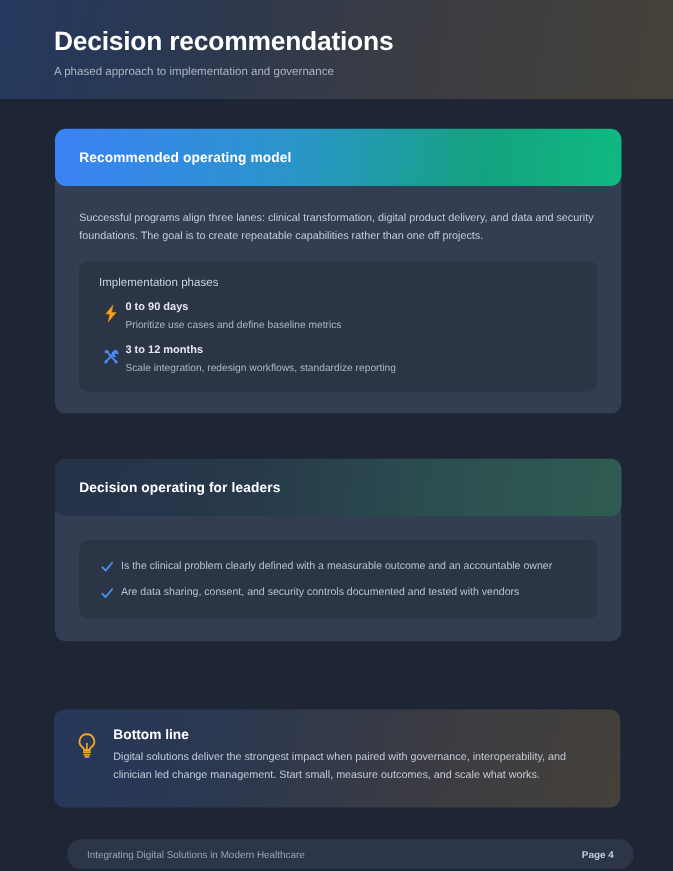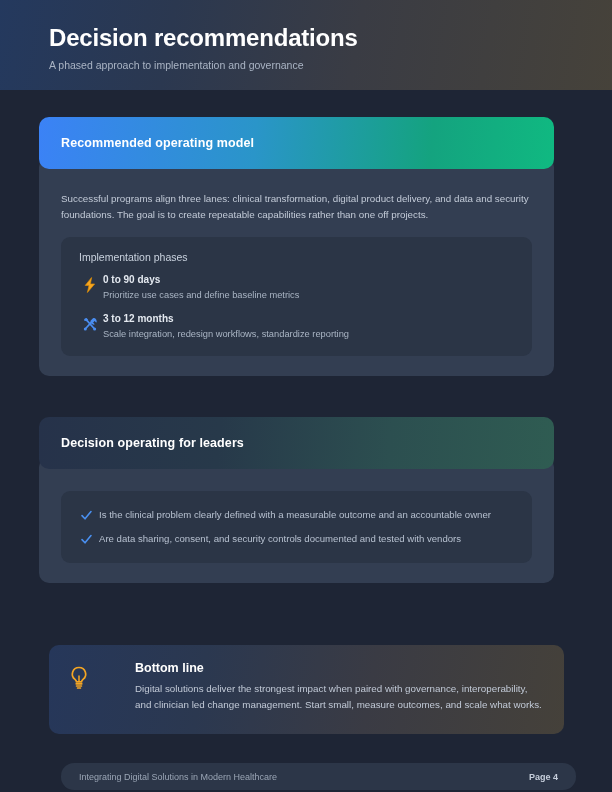"Recommended operating model" .card { left: 39px -> 50px }
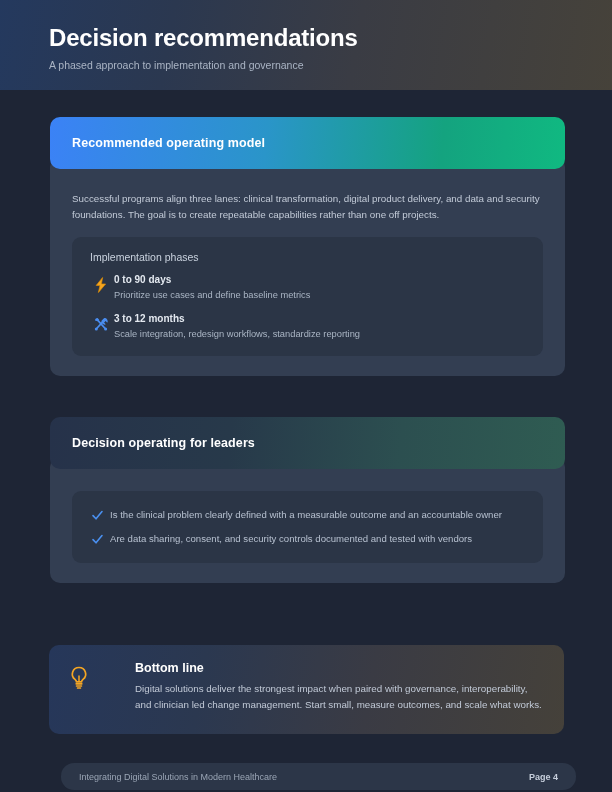"Bottom line" .bl-body { margin-left: 32px -> none }
